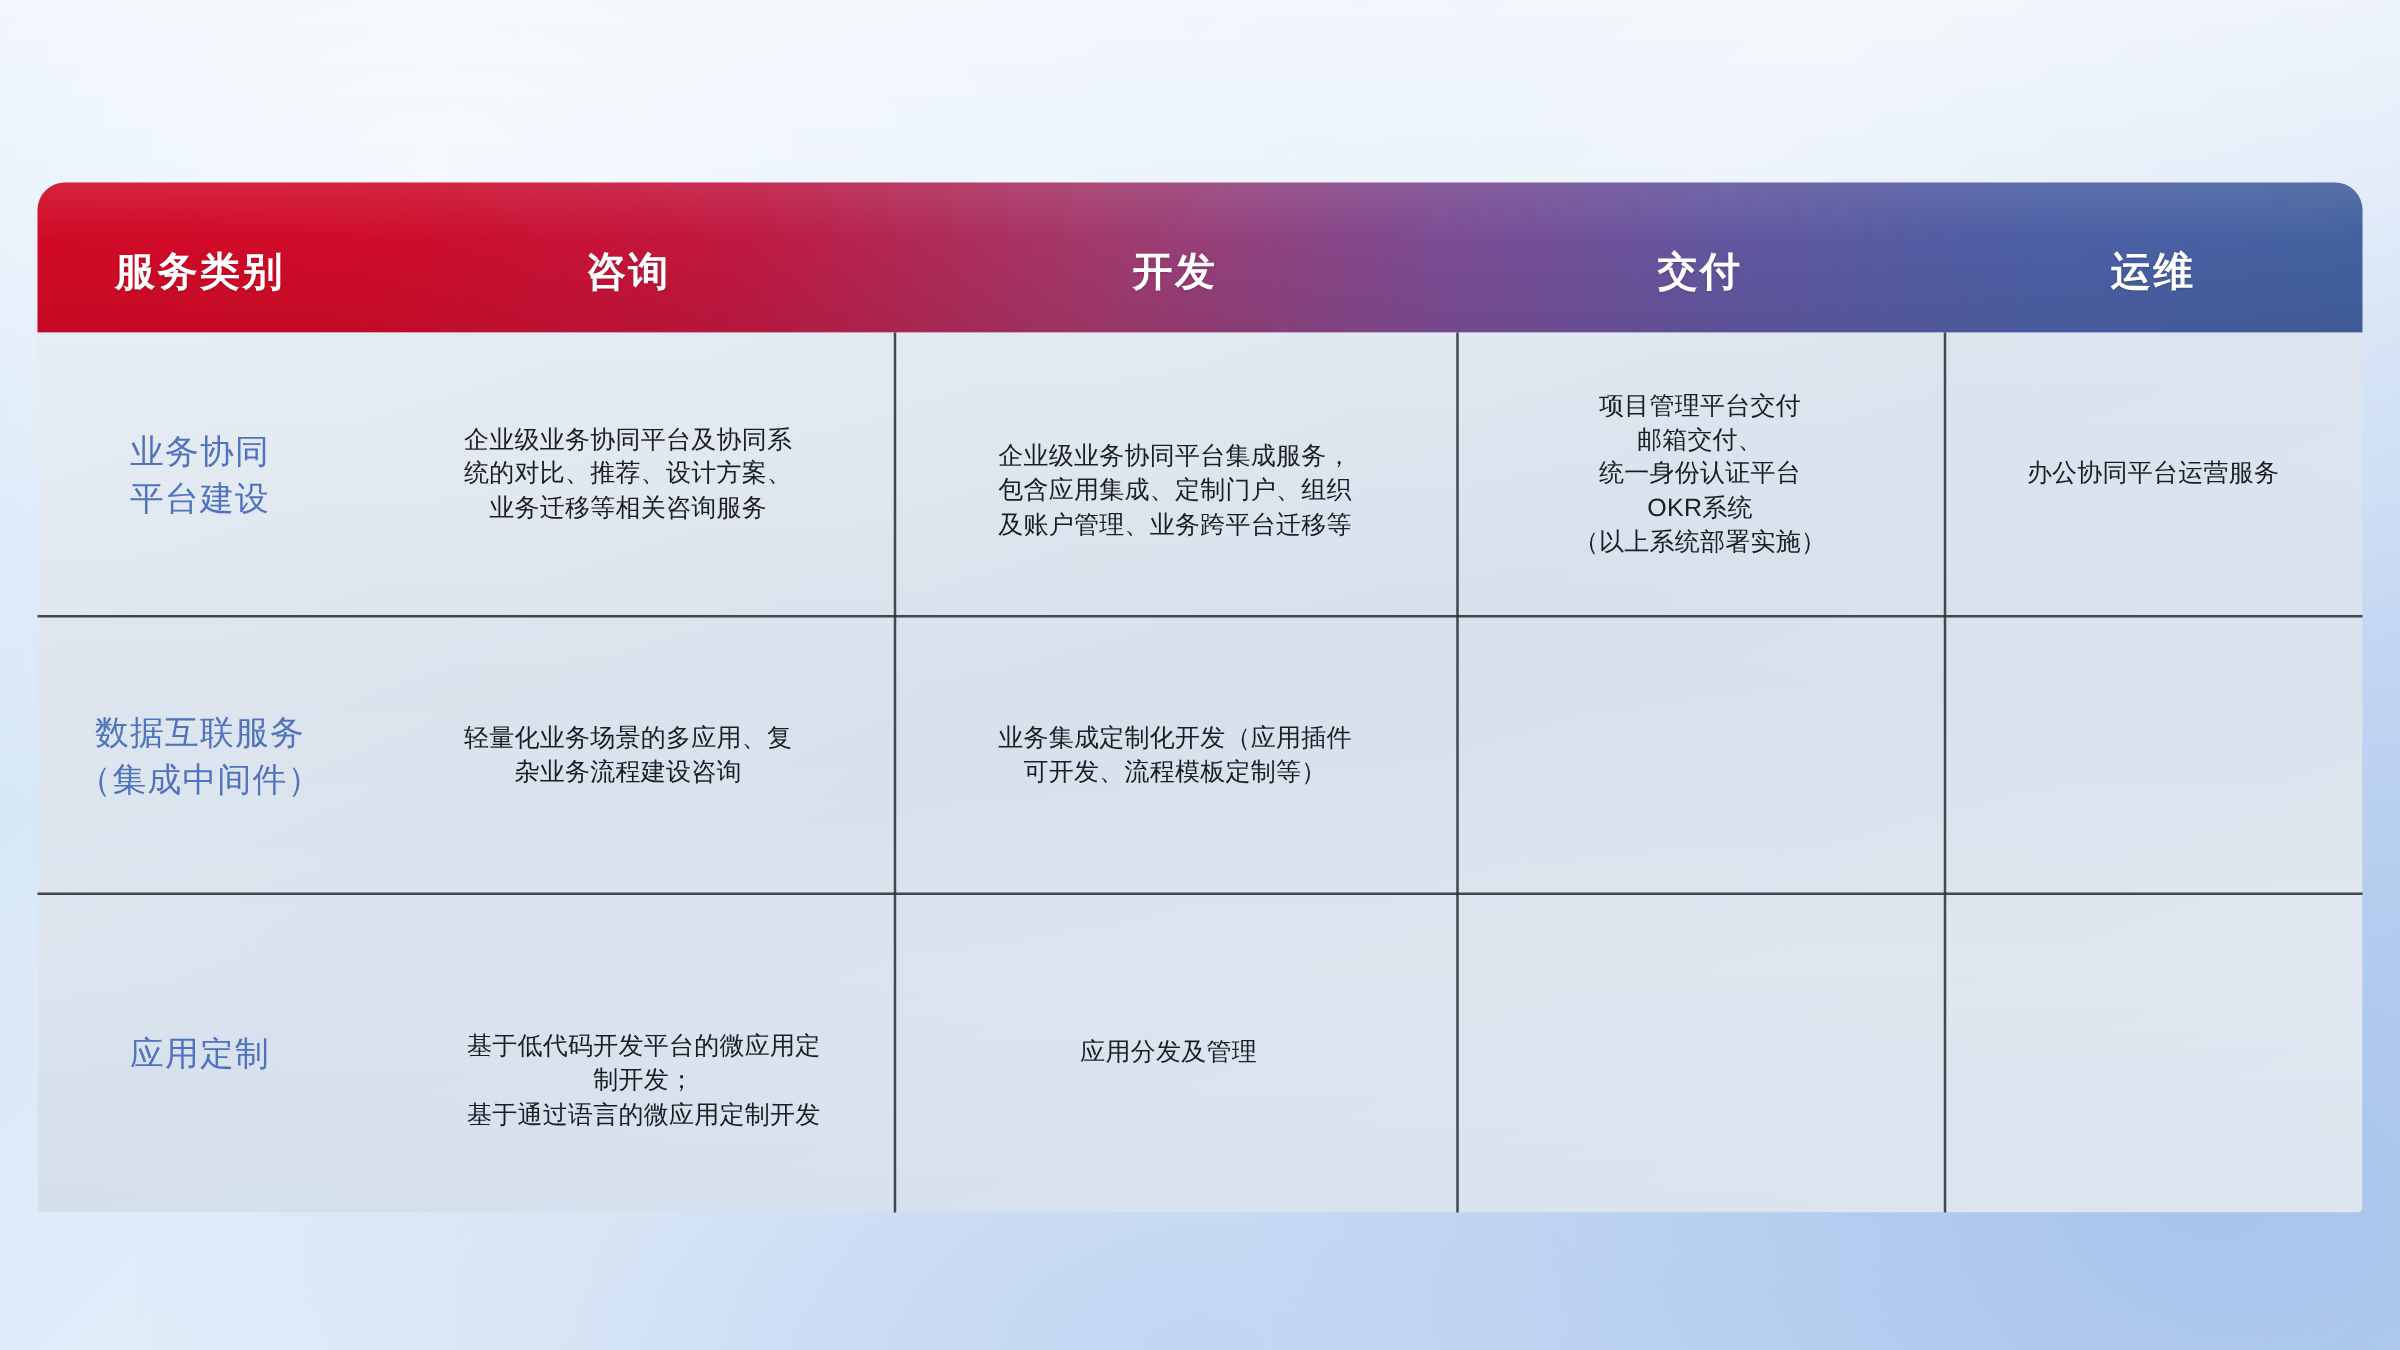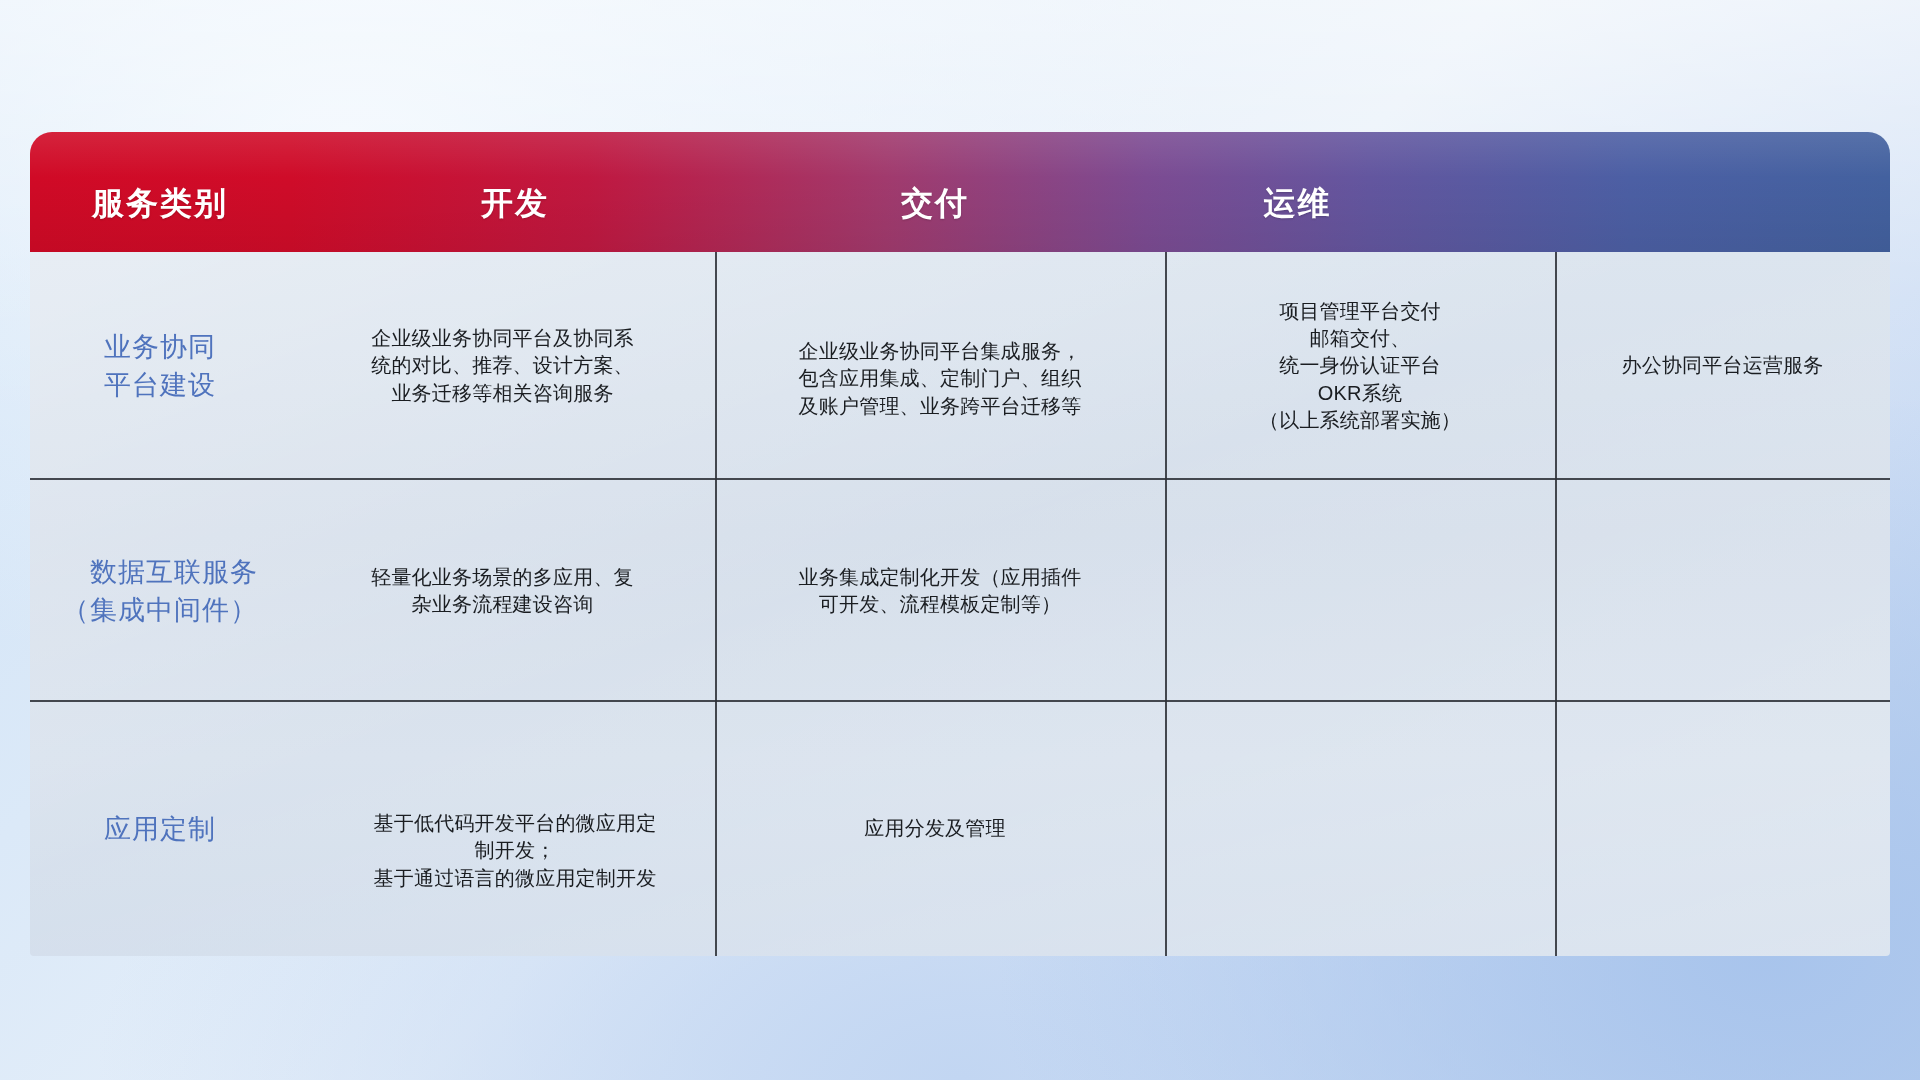"服务类别" .table-wrap { top: 132px -> 146px }
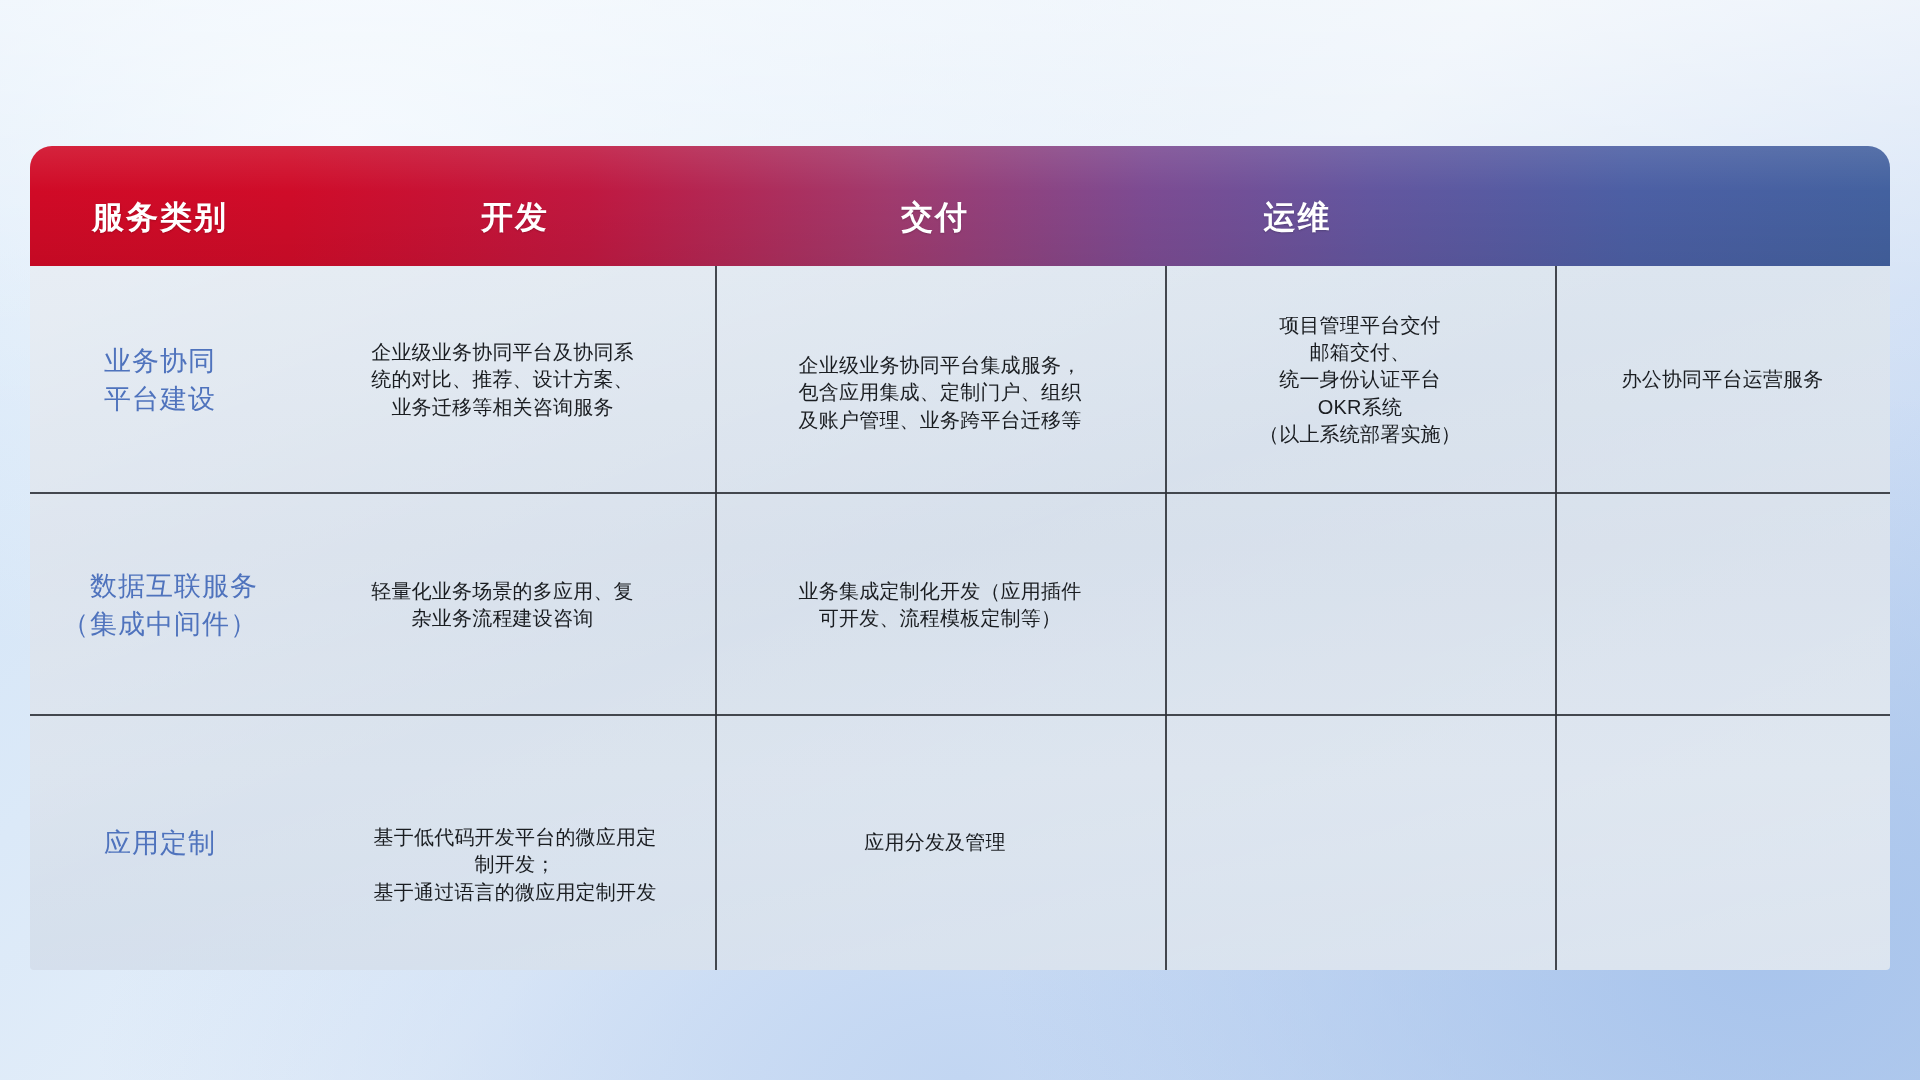"咨询" div.th { html: none -> <div>咨询</div> }
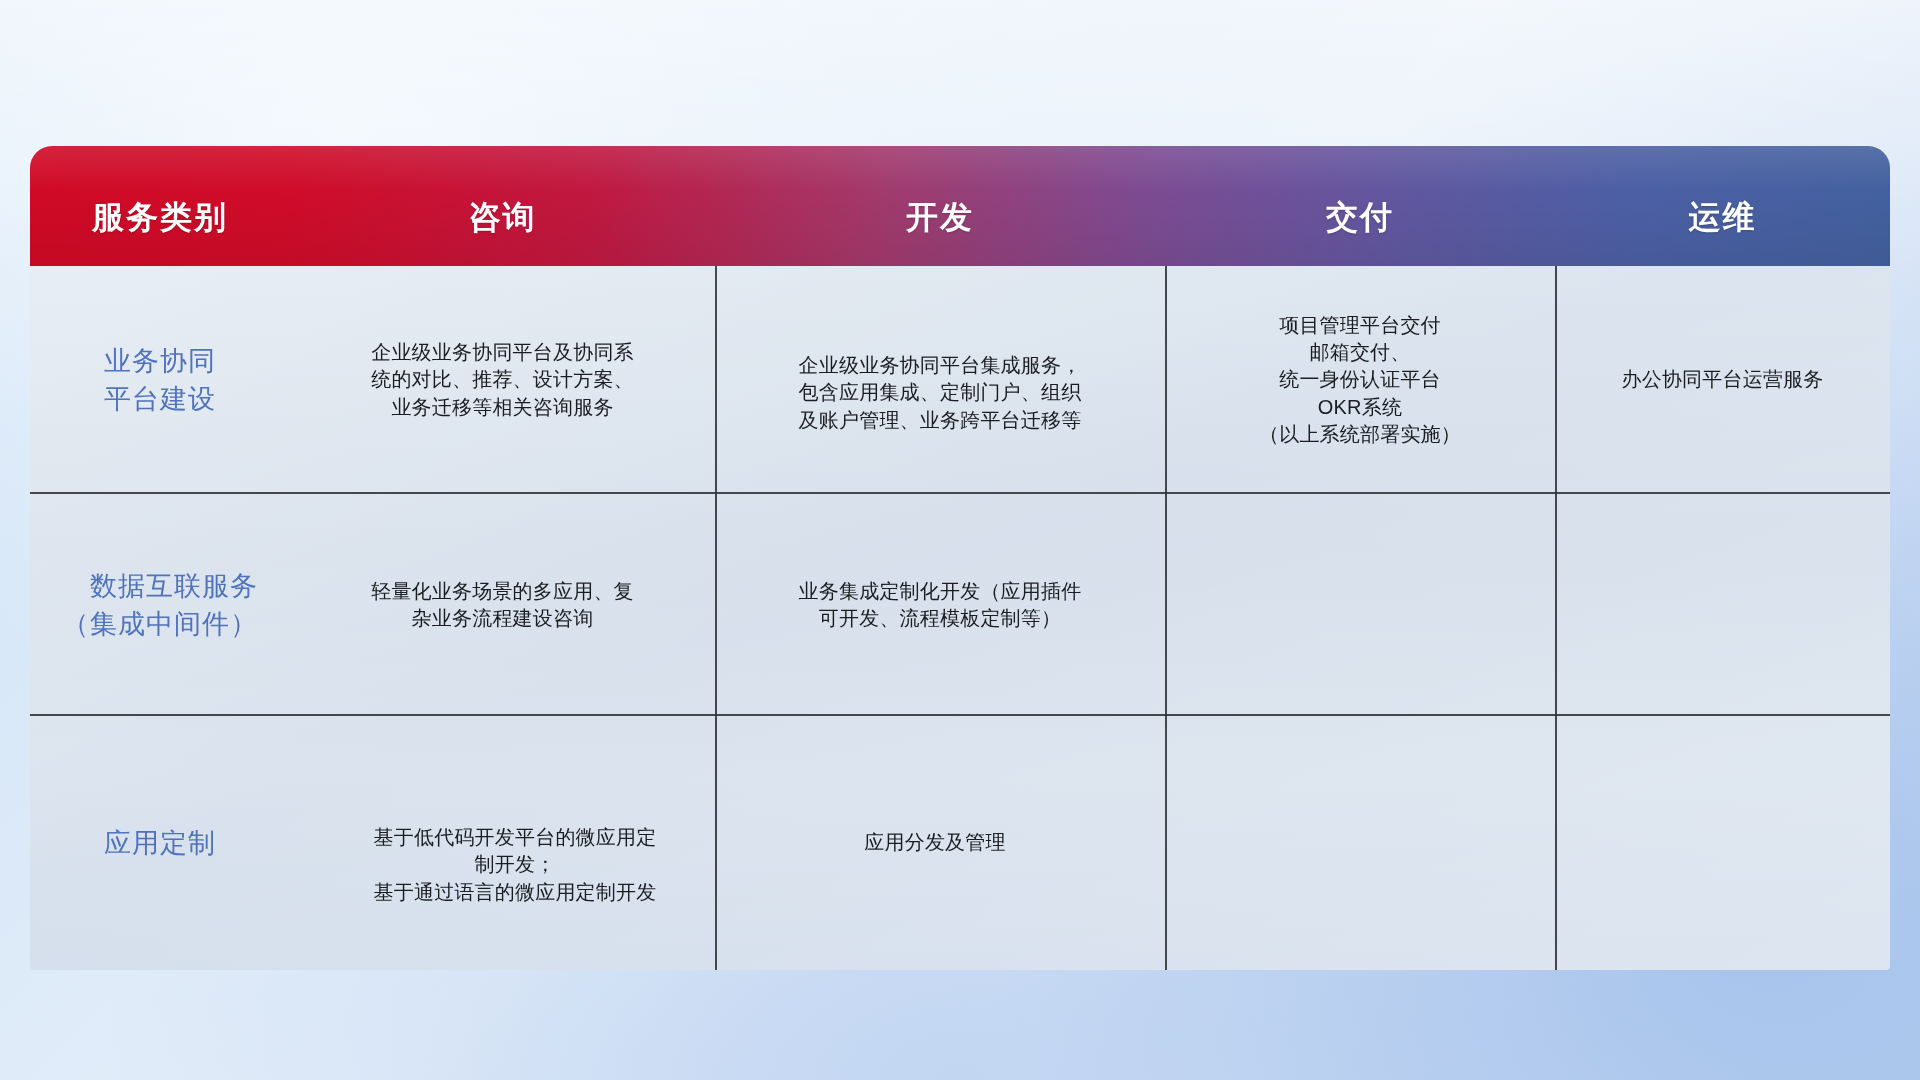"数据互联服务" div.cat-label { text-align: right -> none }
